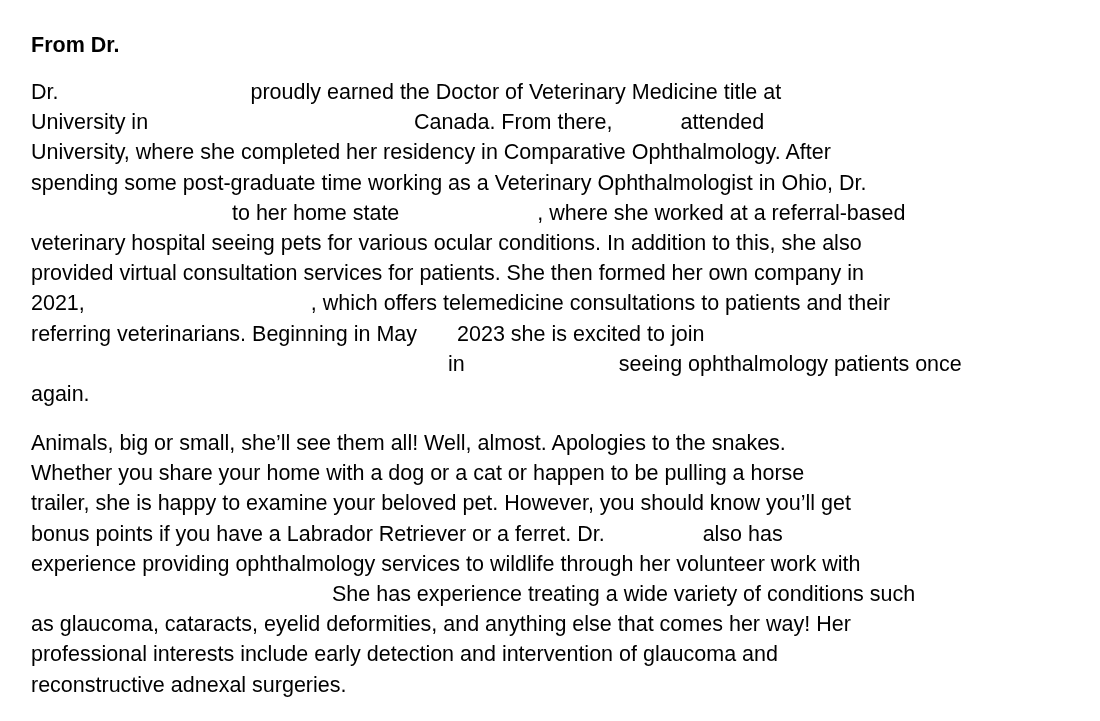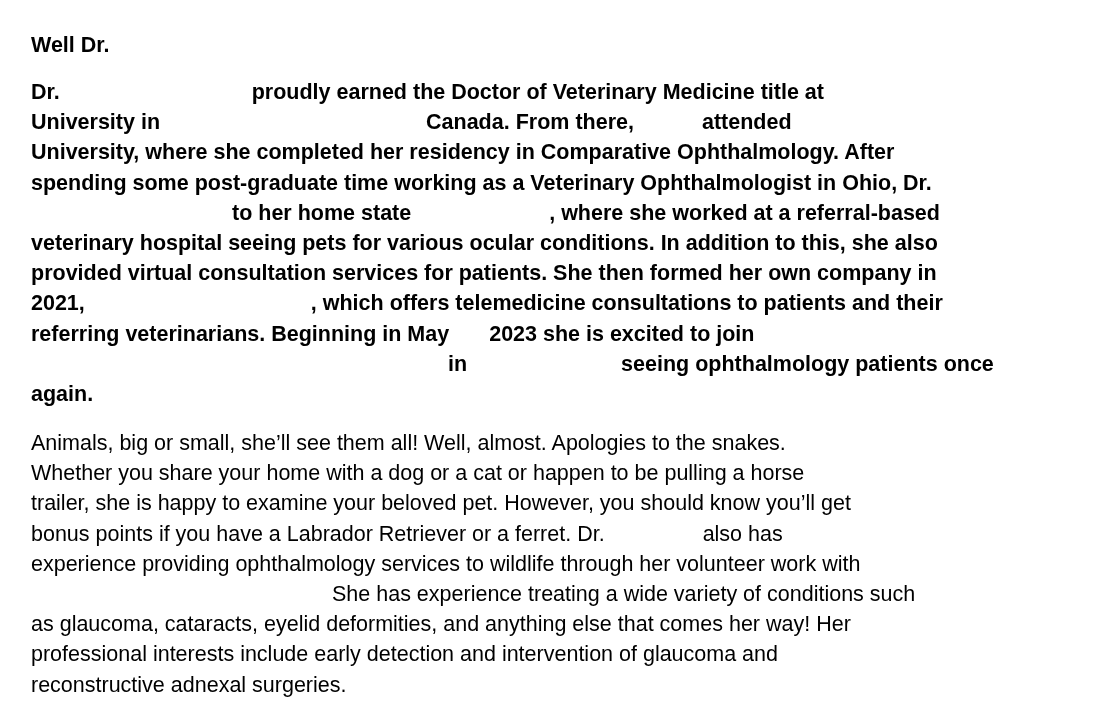"Well Dr." span { text: Well -> From }
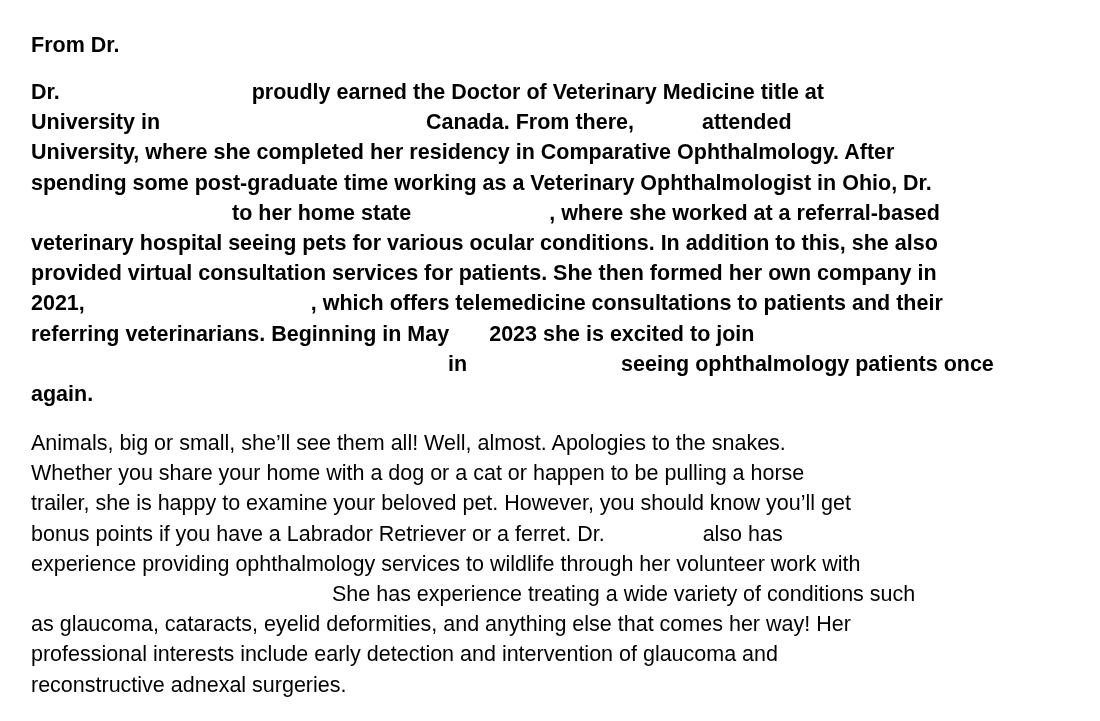"Dr. proudly earned the Doctor" #para-1 { font-weight: bold -> none }
